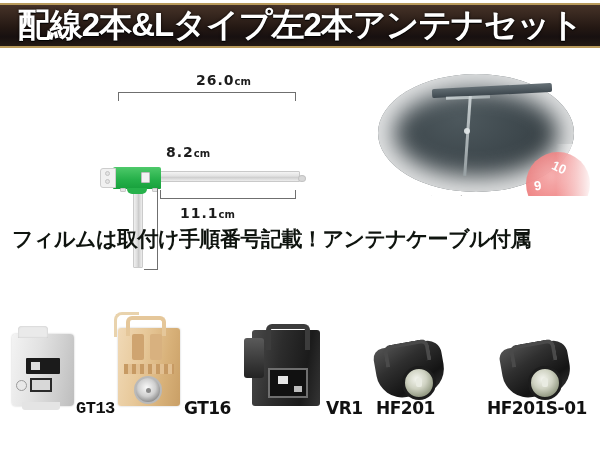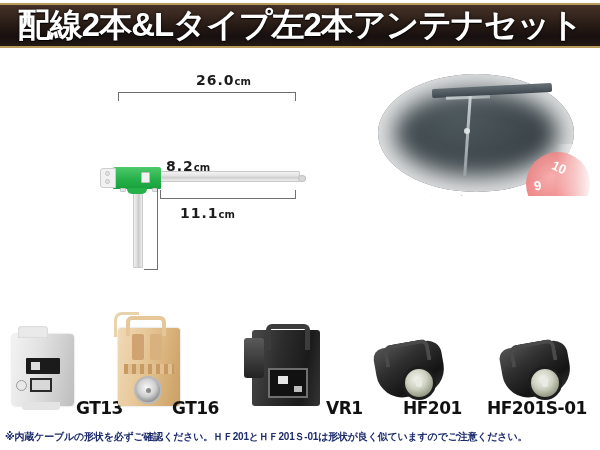"8.2cm" div.dim-label { top: 86px -> 72px }
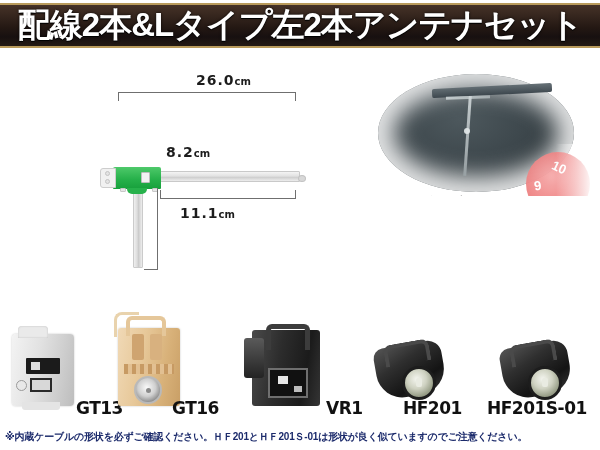"フィルムは取付け手順番号記載！アンテナケーブル付属" div { html: none -> <div>フィルムは取付け手順番号記載！アンテナケーブル付属</div> }
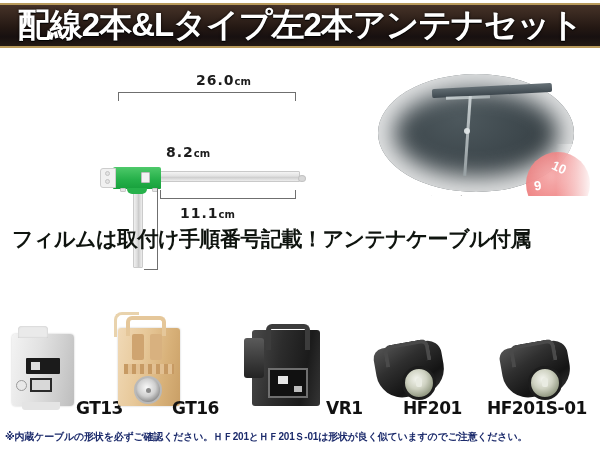"GT13" div.conn-label { font-family: none -> Liberation Mono, monospace }
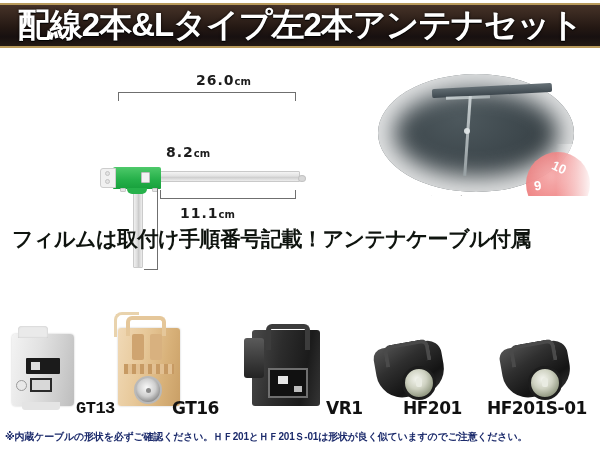"GT16" div.conn-label { left: 172px -> 184px }
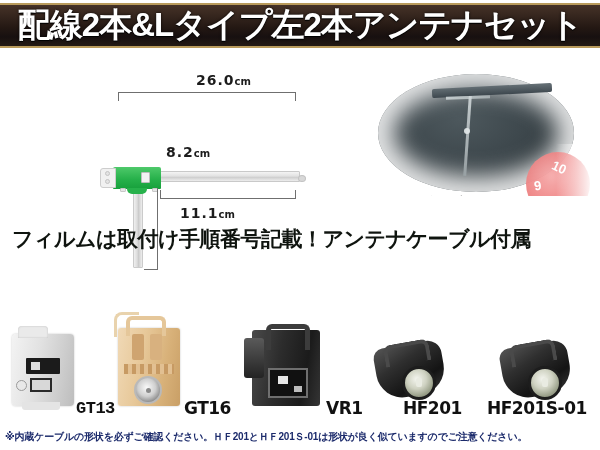"HF201" div.conn-label { left: 403px -> 376px }
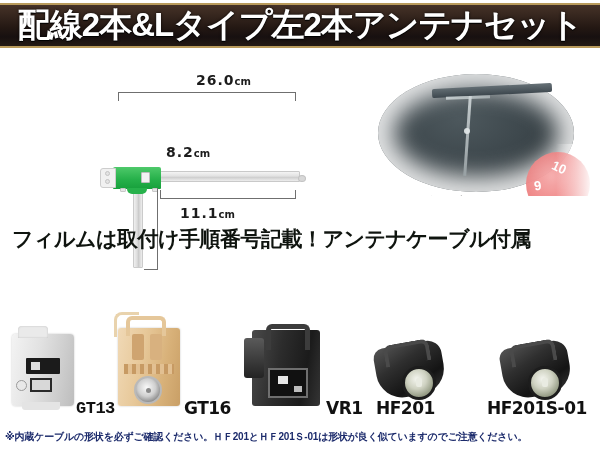"※内蔵ケーブルの形状を必ずご確認ください。ＨＦ201とＨＦ201Ｓ-01は形状が" div.footer { html: <div>※内蔵ケーブルの形状を必ずご確認ください。ＨＦ201とＨＦ201Ｓ-01は形状が良く似ていますのでご注意ください。</div> -> none }
